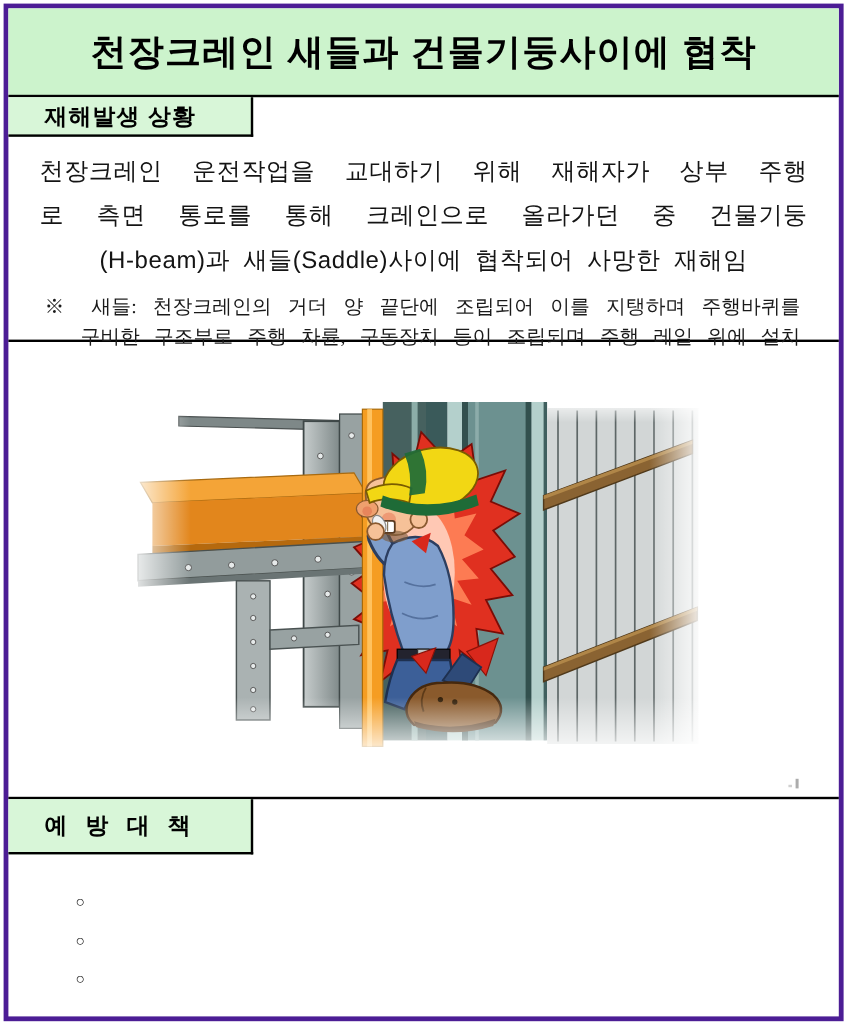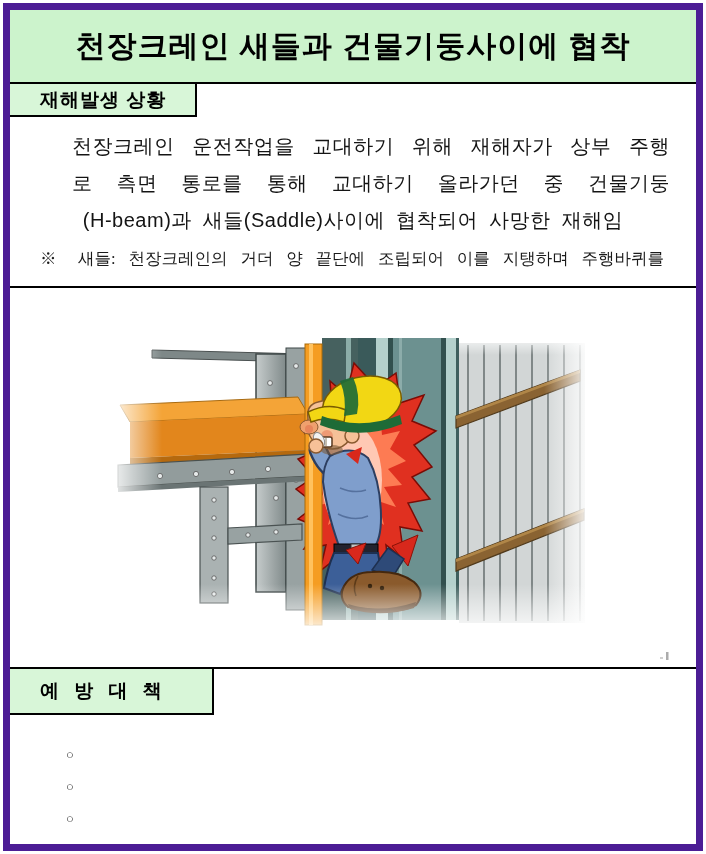"천장크레인 새들과 건물기둥사이에 협착" .doc { border: 7px solid #4c1d95 -> 4px solid #4c1d95 }
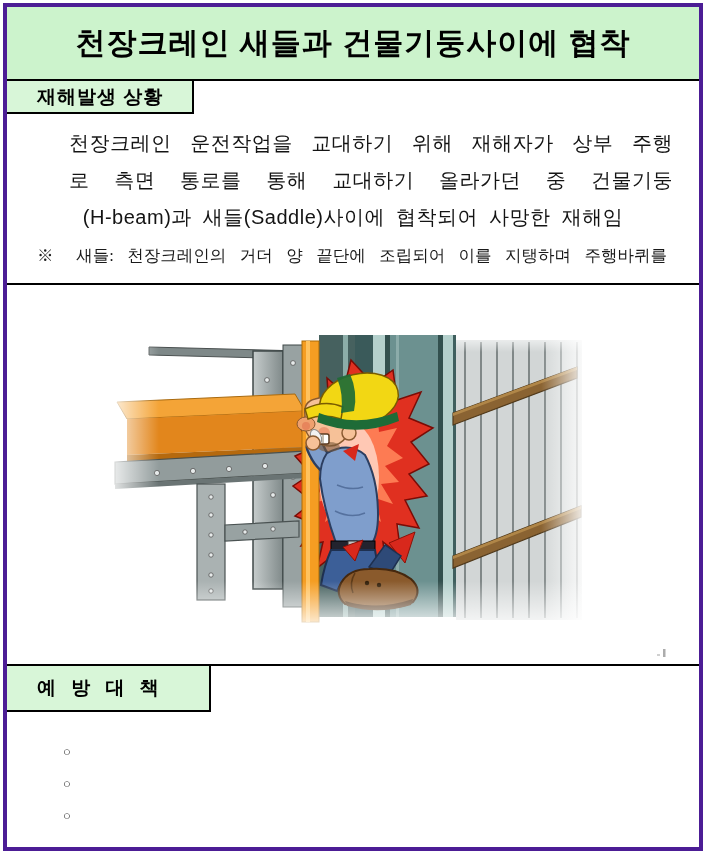"재해발생 상황" .label-a { width: 187px -> 204px }
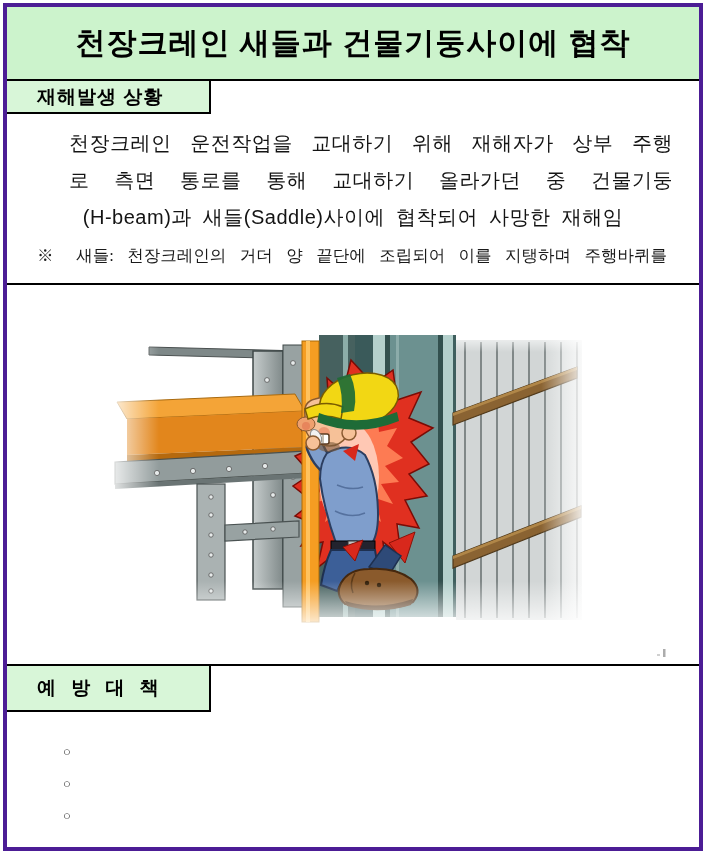"천장크레인 운전작업을 교대하기 위해 재해자가" .para .jline { margin-left: 36px -> none }
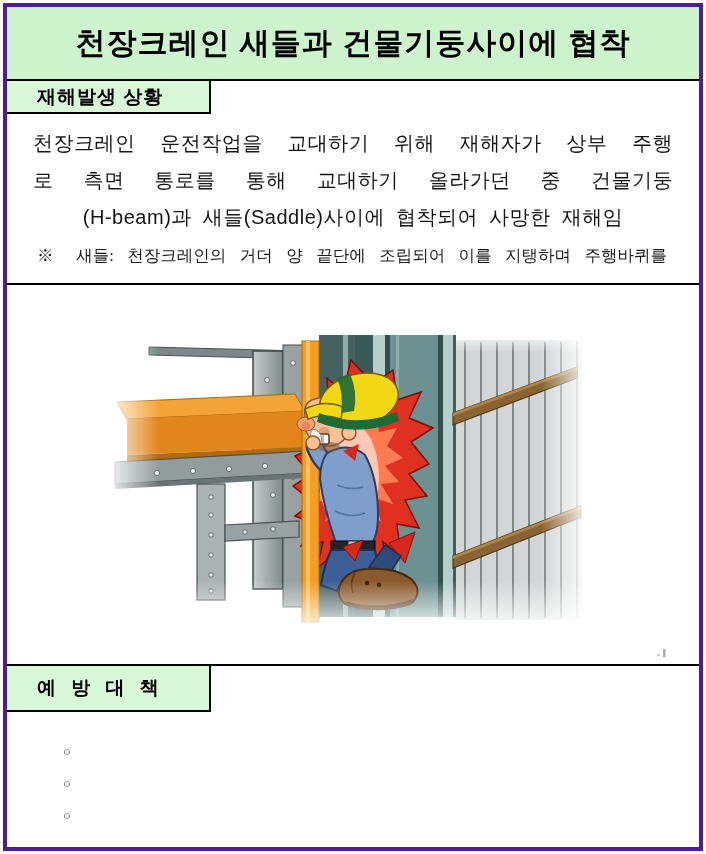"로 측면 통로를 통해 교대하기" div.jline { text: 교대하기 -> 크레인으로 }
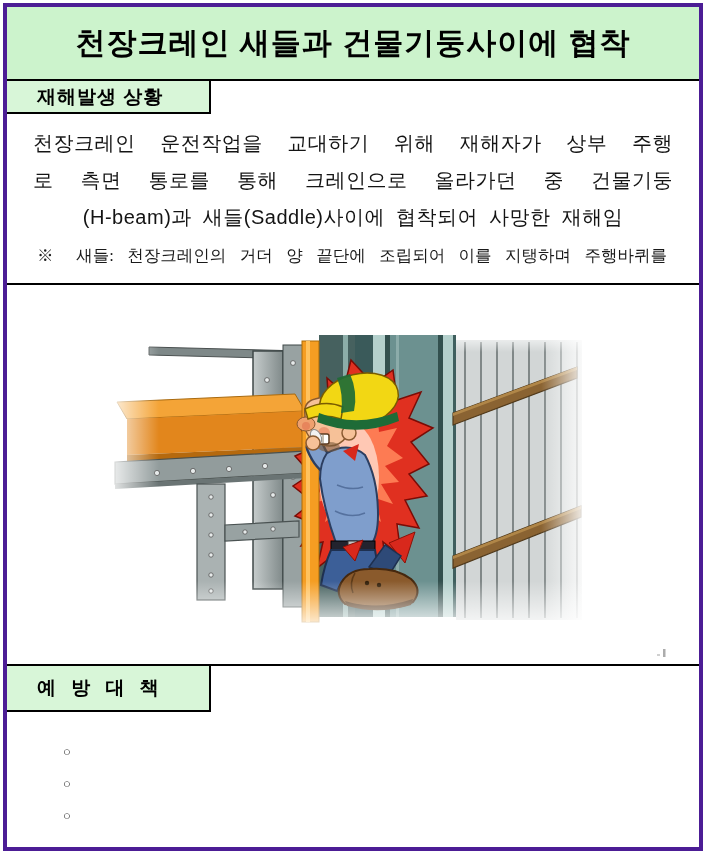"구비한 구조부로 주행 차륜, 구동장치" div.note-line { html: none -> <div>구비한 구조부로 주행 차륜, 구동장치 등이 조립되며 주행 레일 위에 설치</div> }
